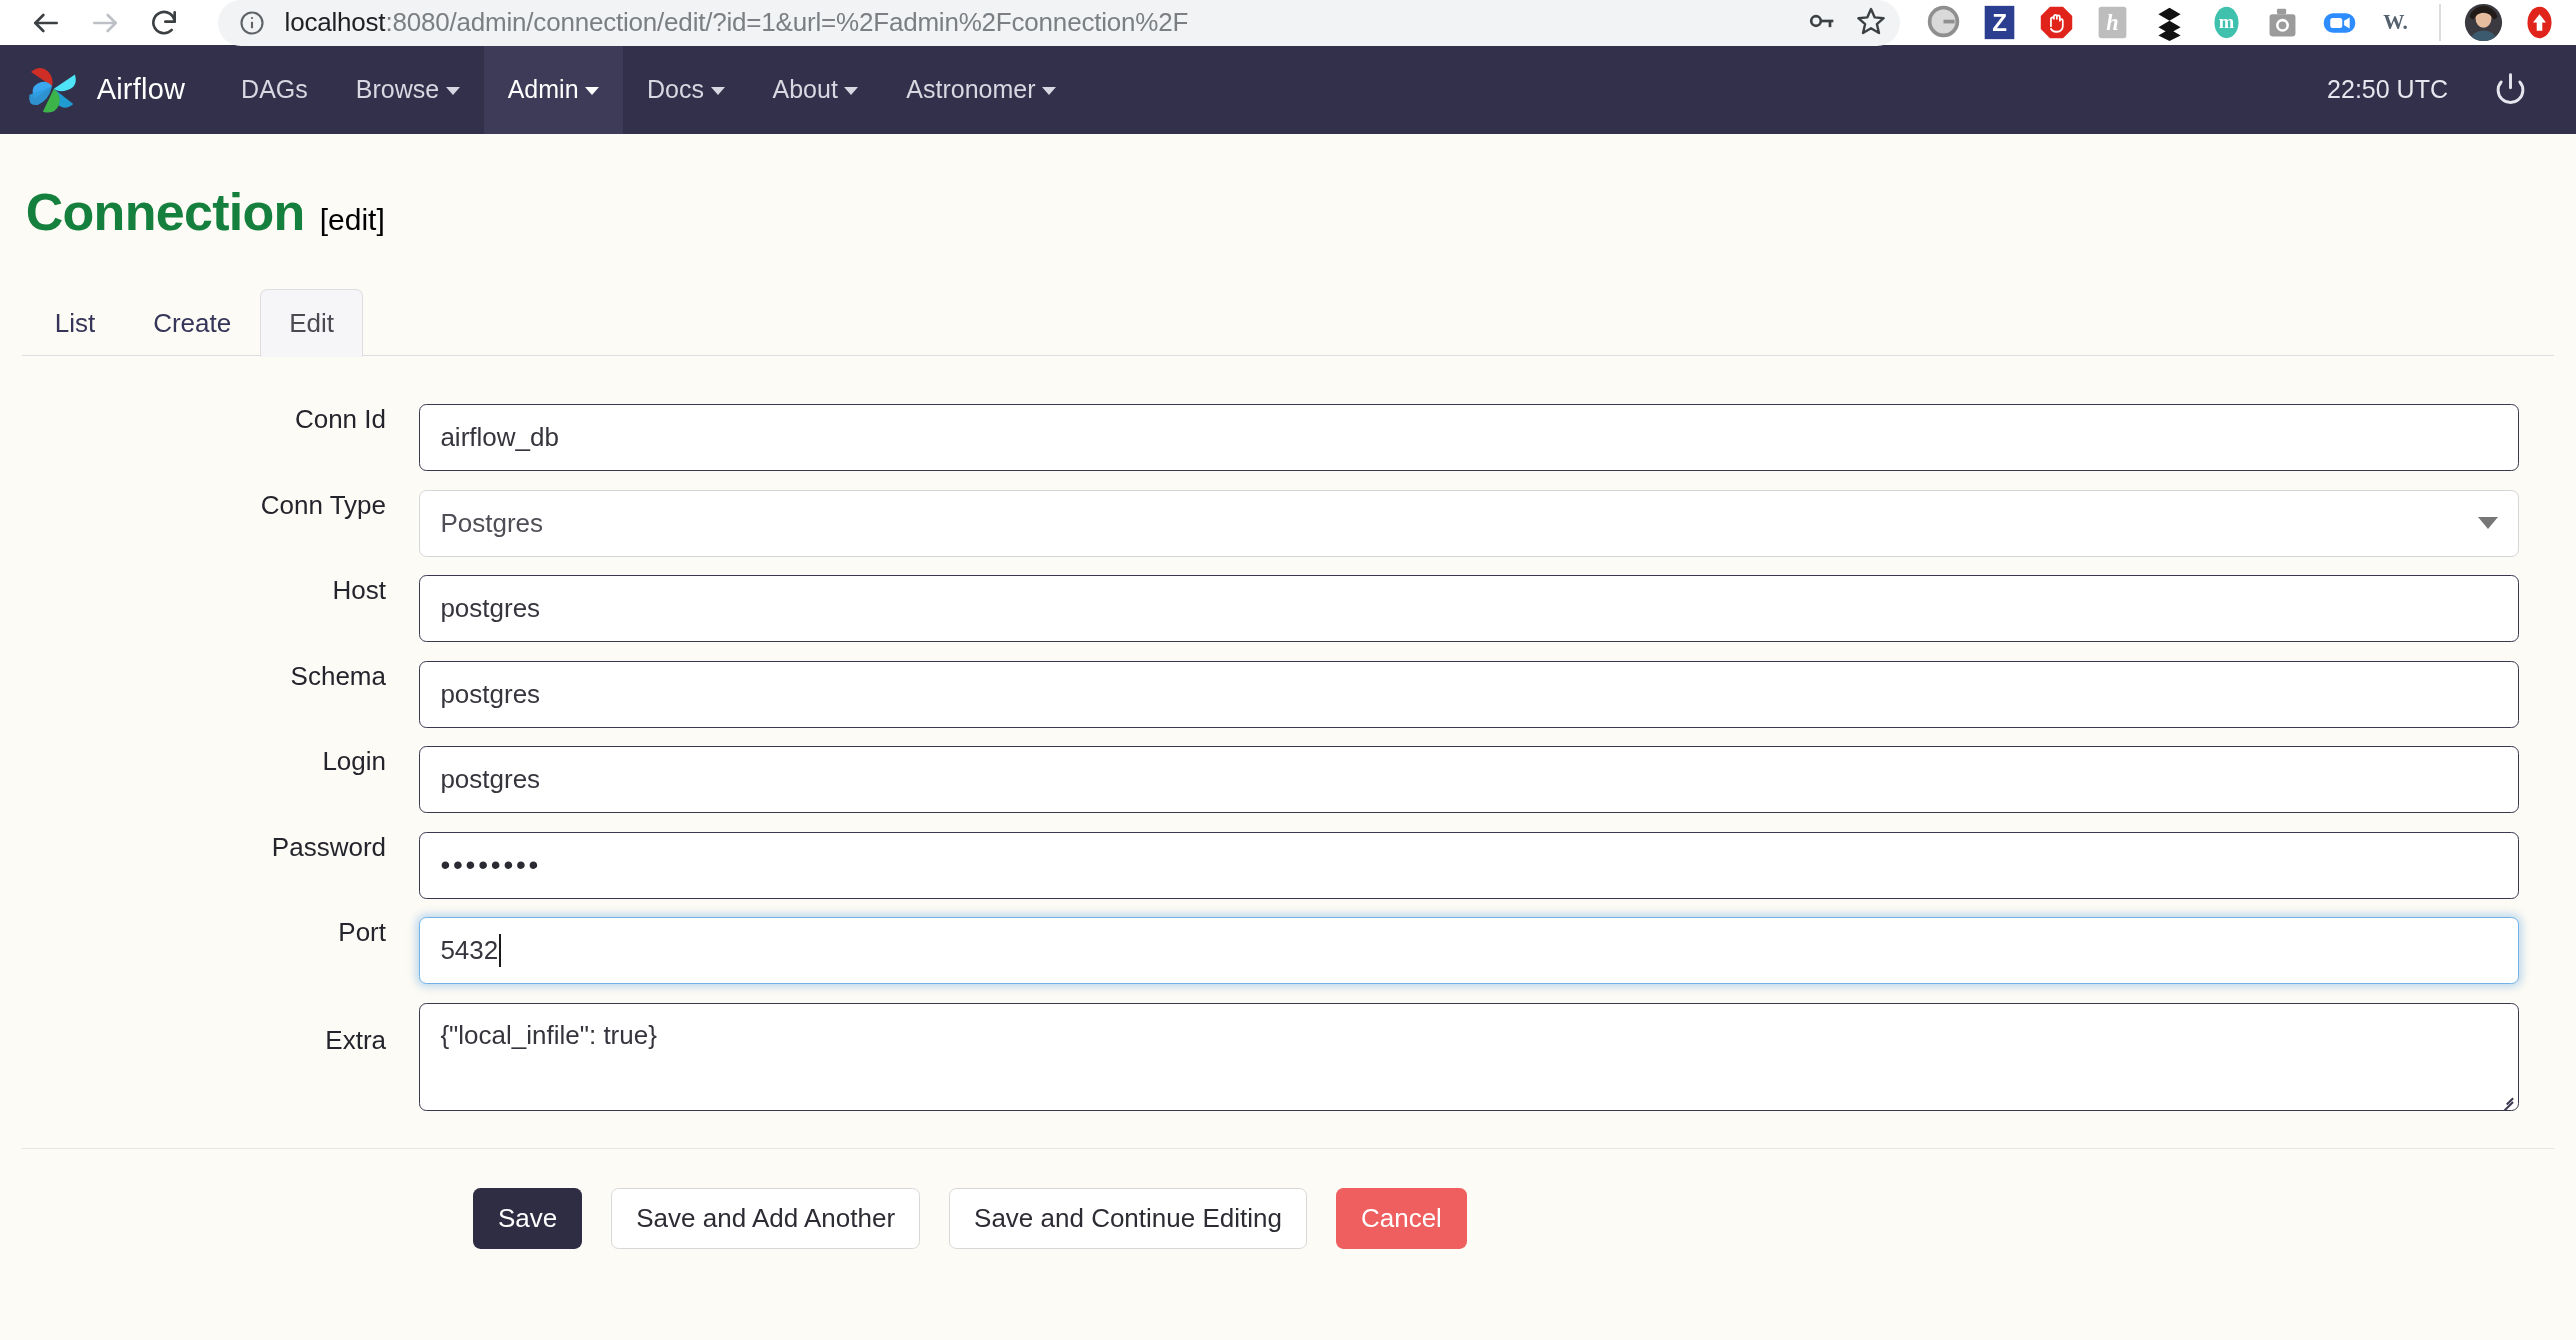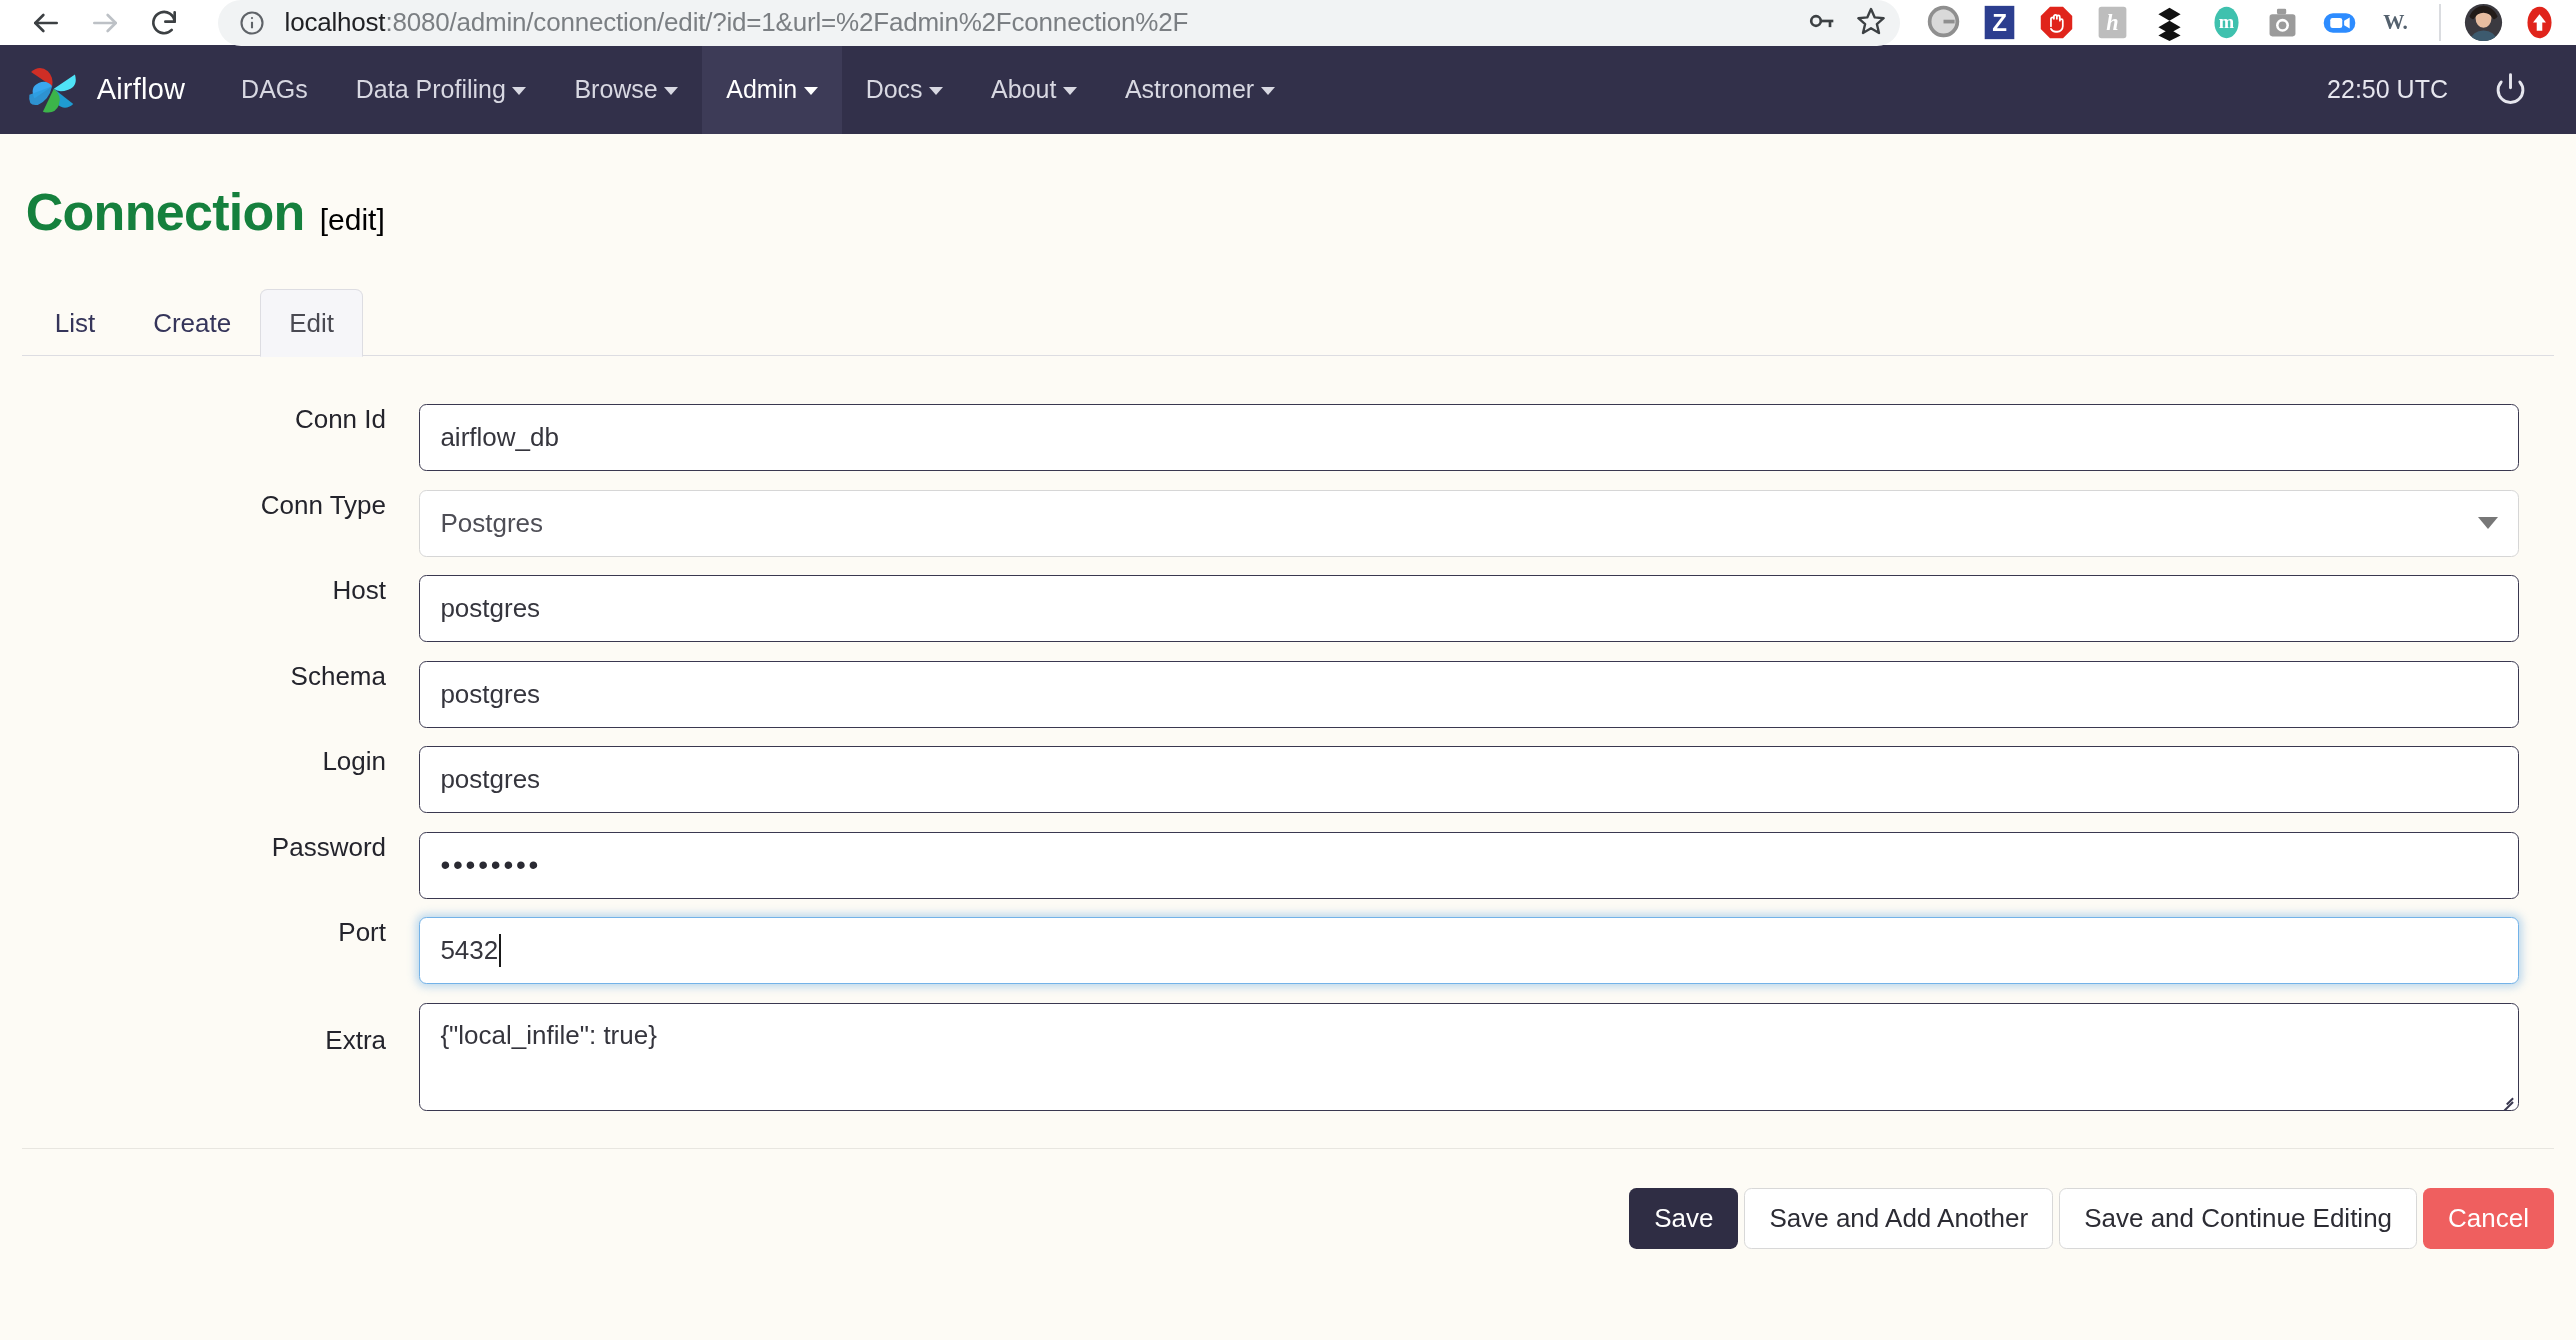"Data Profiling" div.nav-item { html: <div> <span>Data Profiling</span> <span></span> </div> -> none }
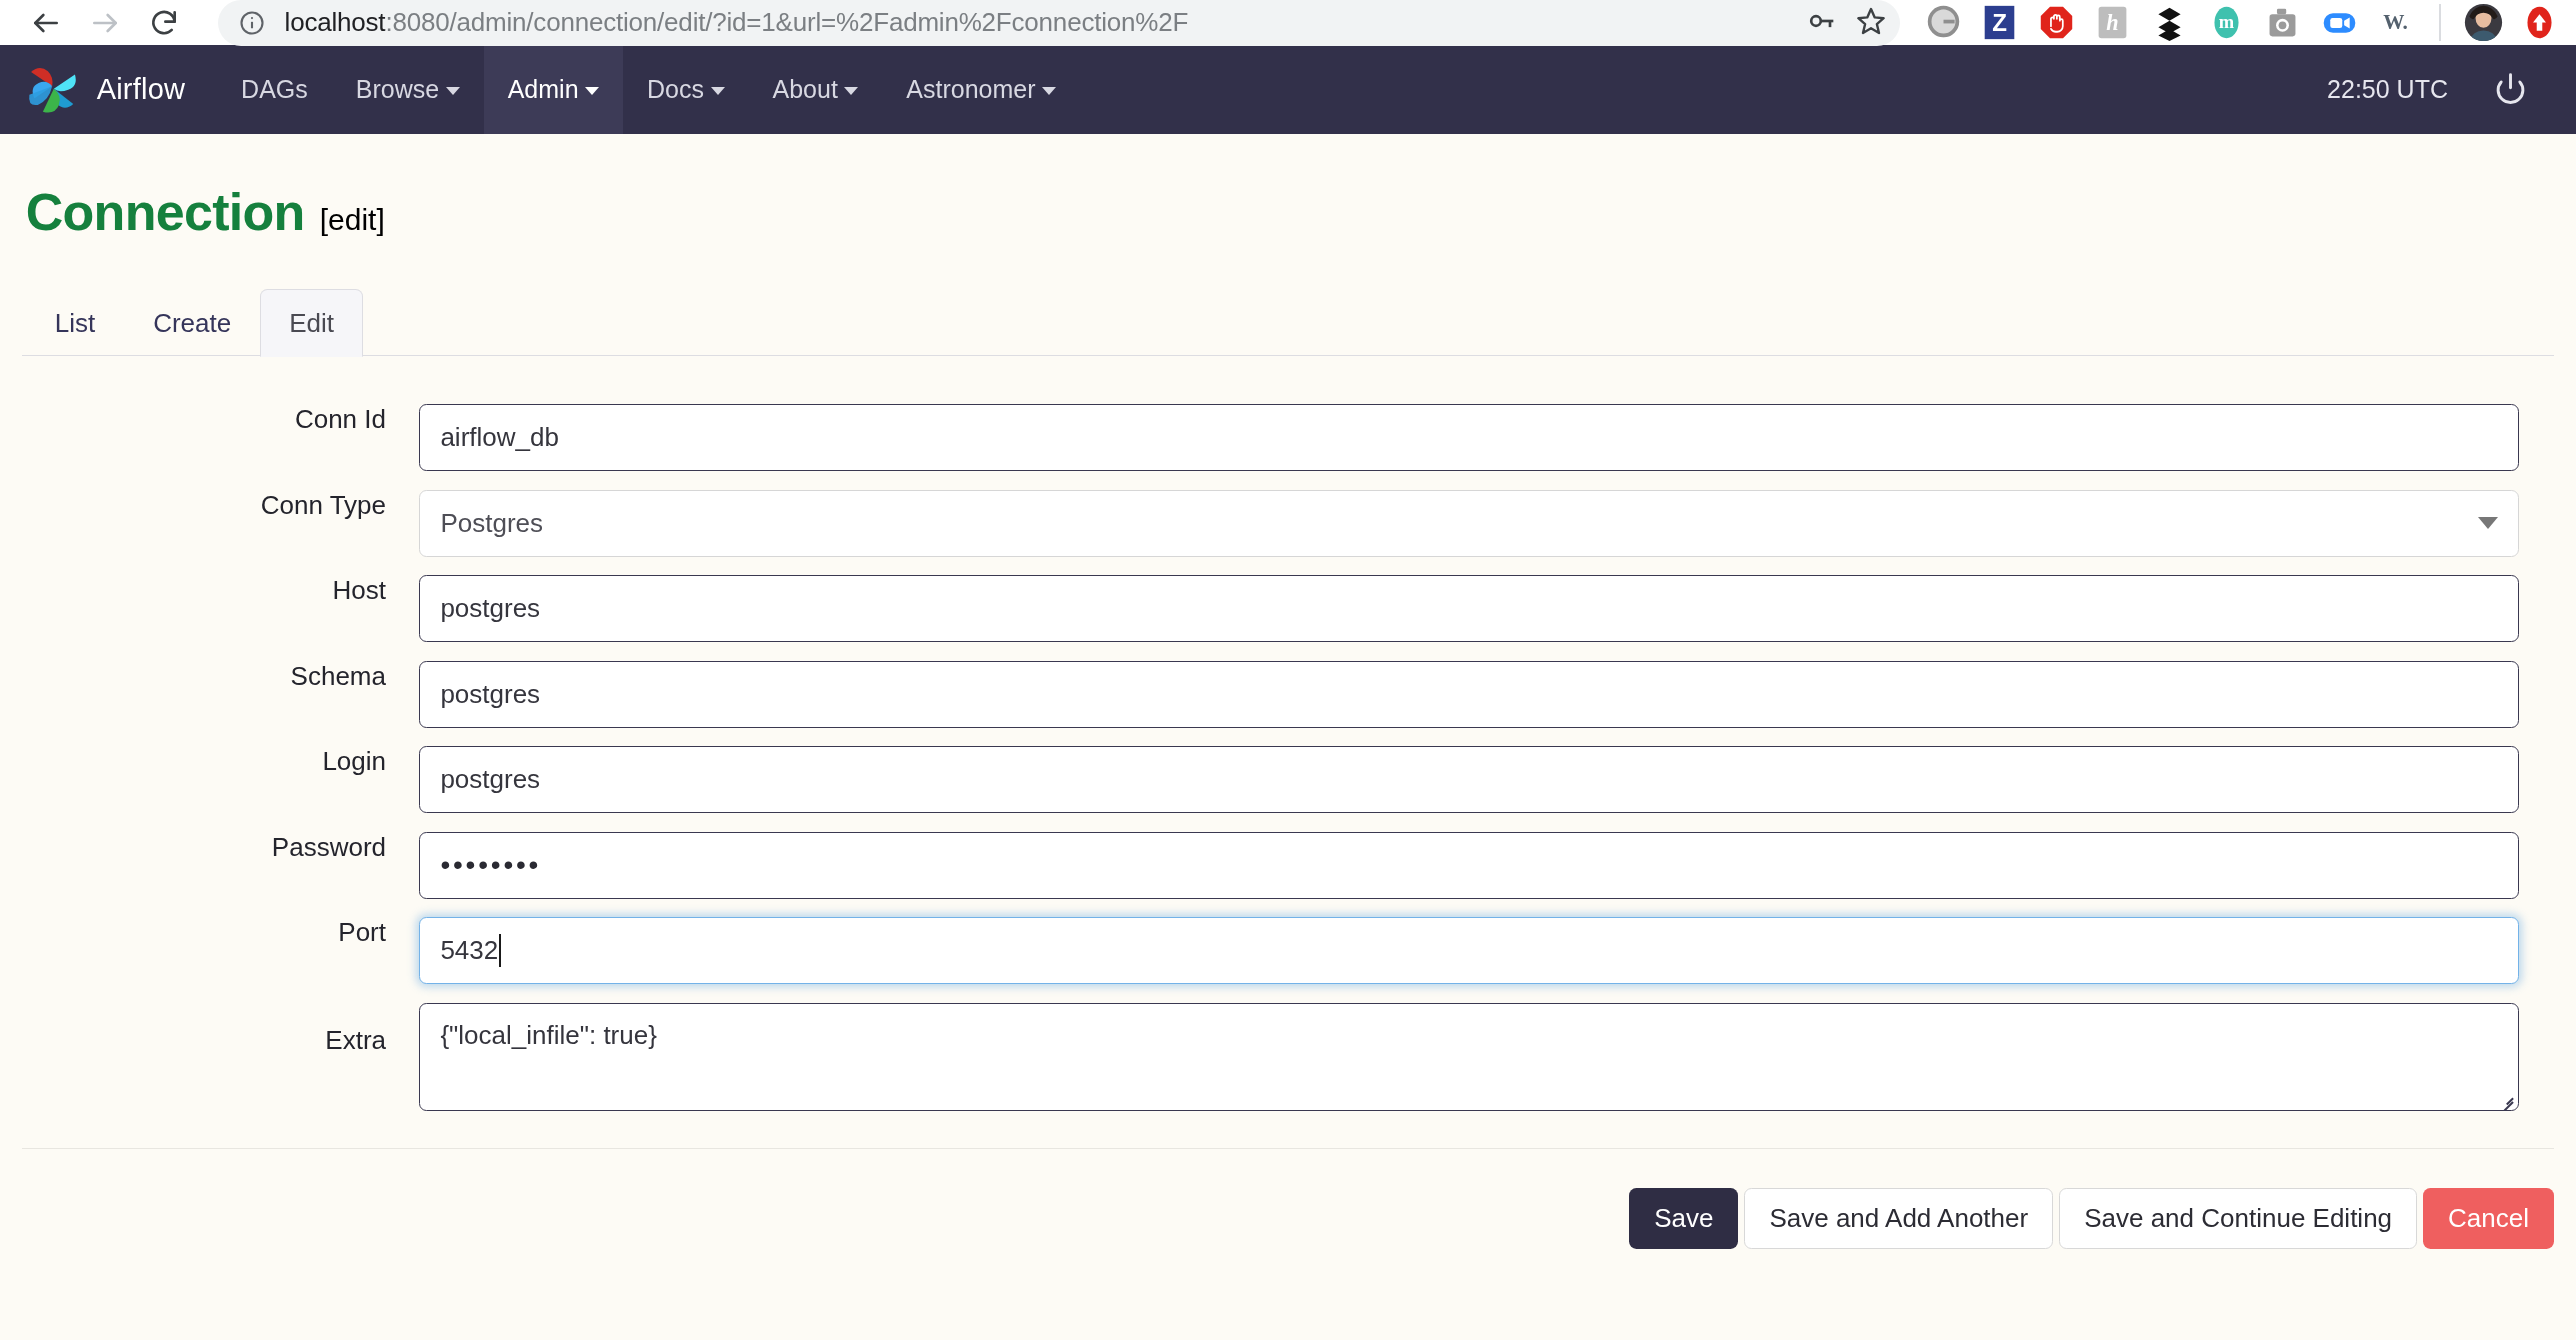"Save" .form-actions { gap: 6px -> 29px; justify-content: flex-end -> none }
